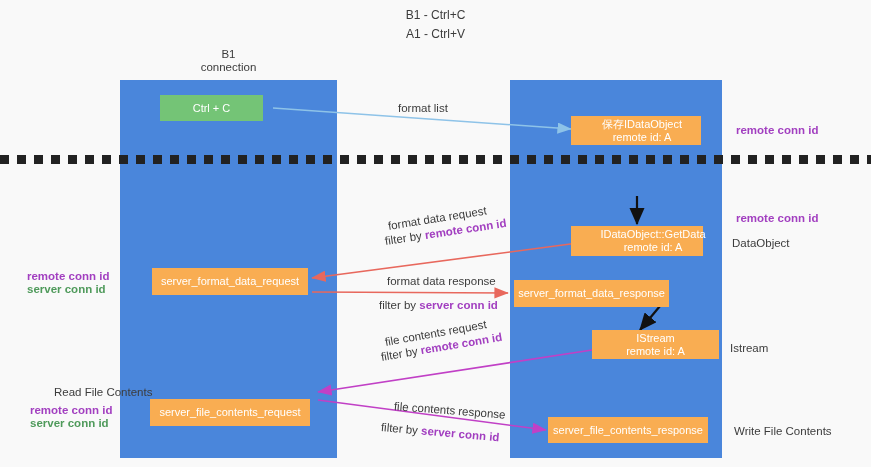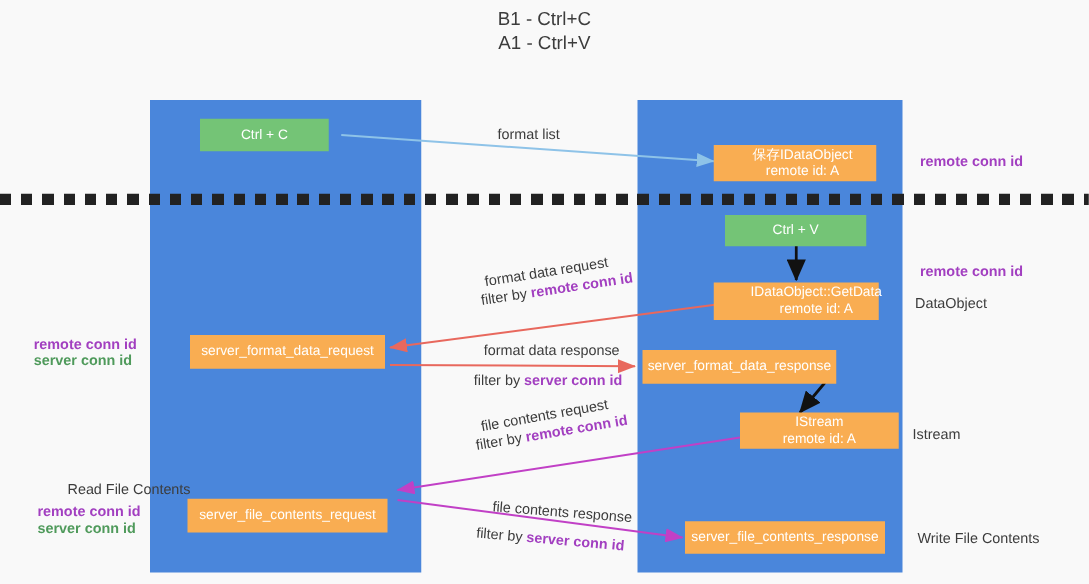"B1 - Ctrl+C" .title { font-size: 15px -> 12px }
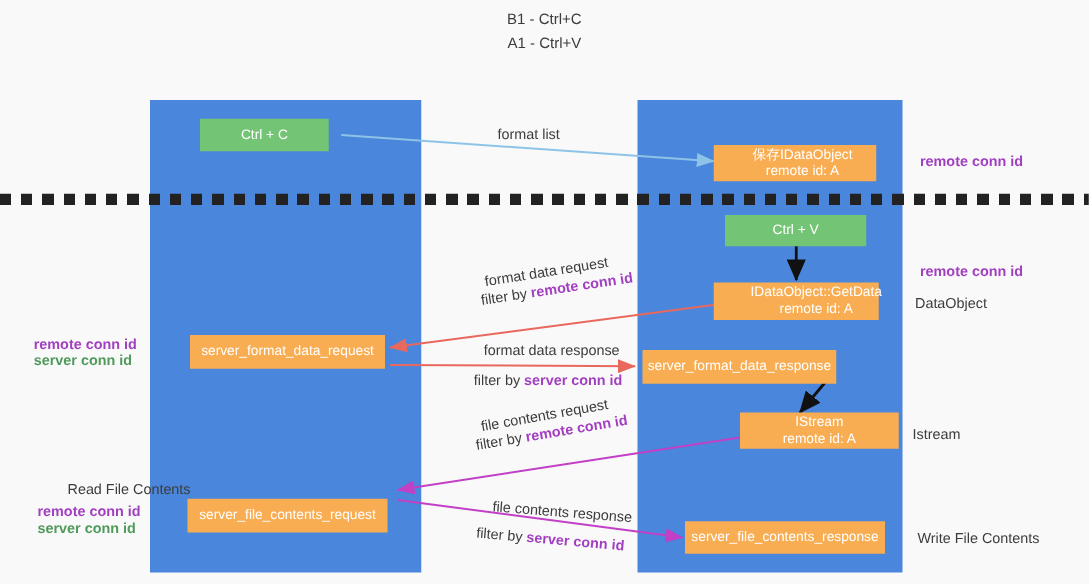"B1" div.colhead { html: none -> <div> <div>B1</div> <div>connection</div> </div> }
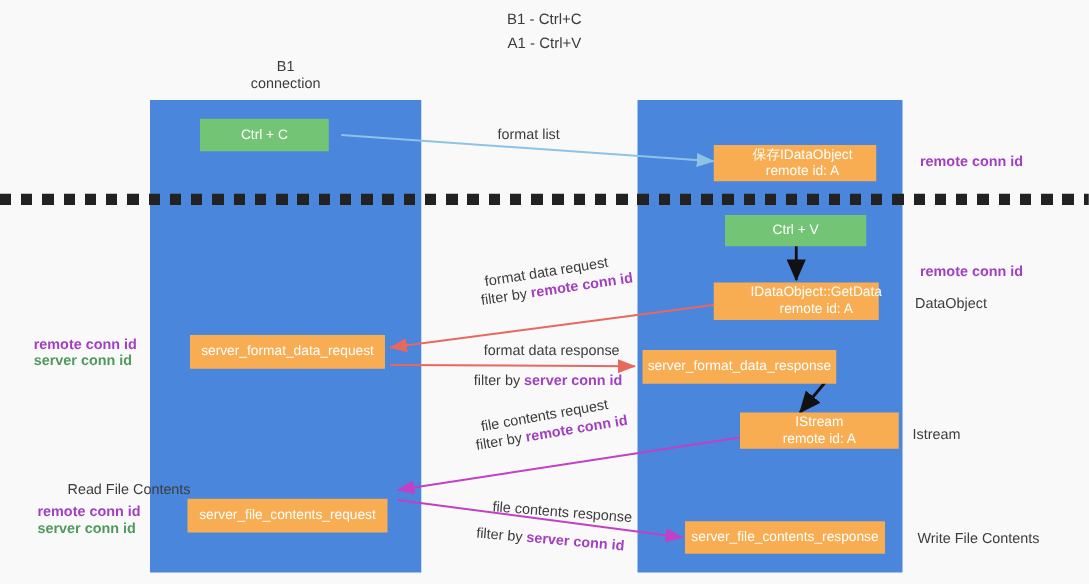"Ctrl + V" div.node { html: <div> <div>Ctrl + V</div> </div> -> none }
